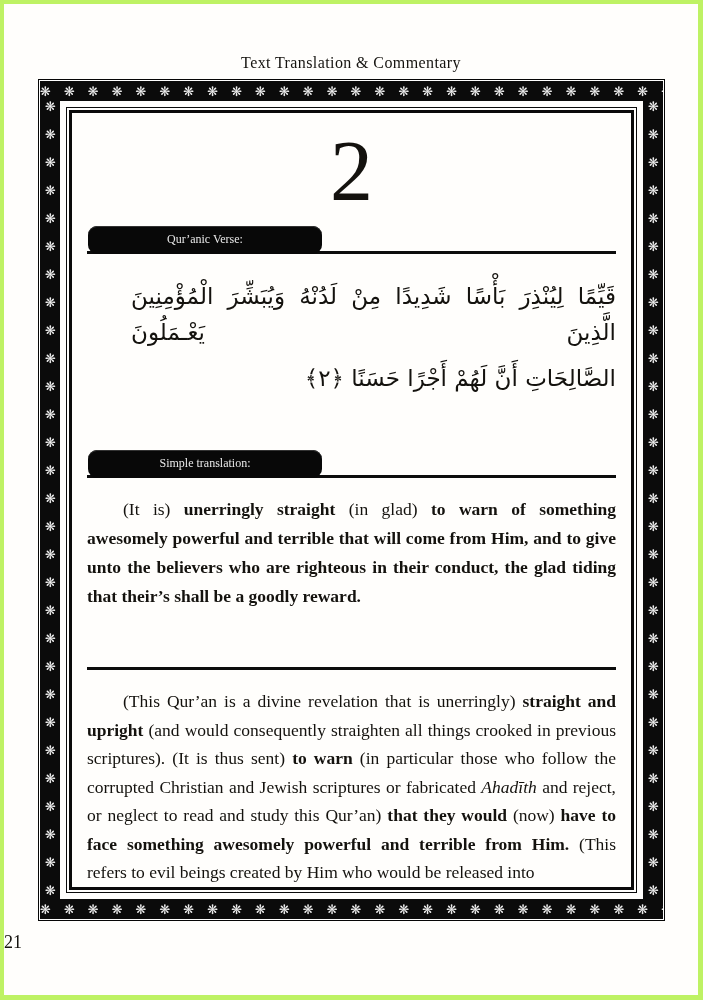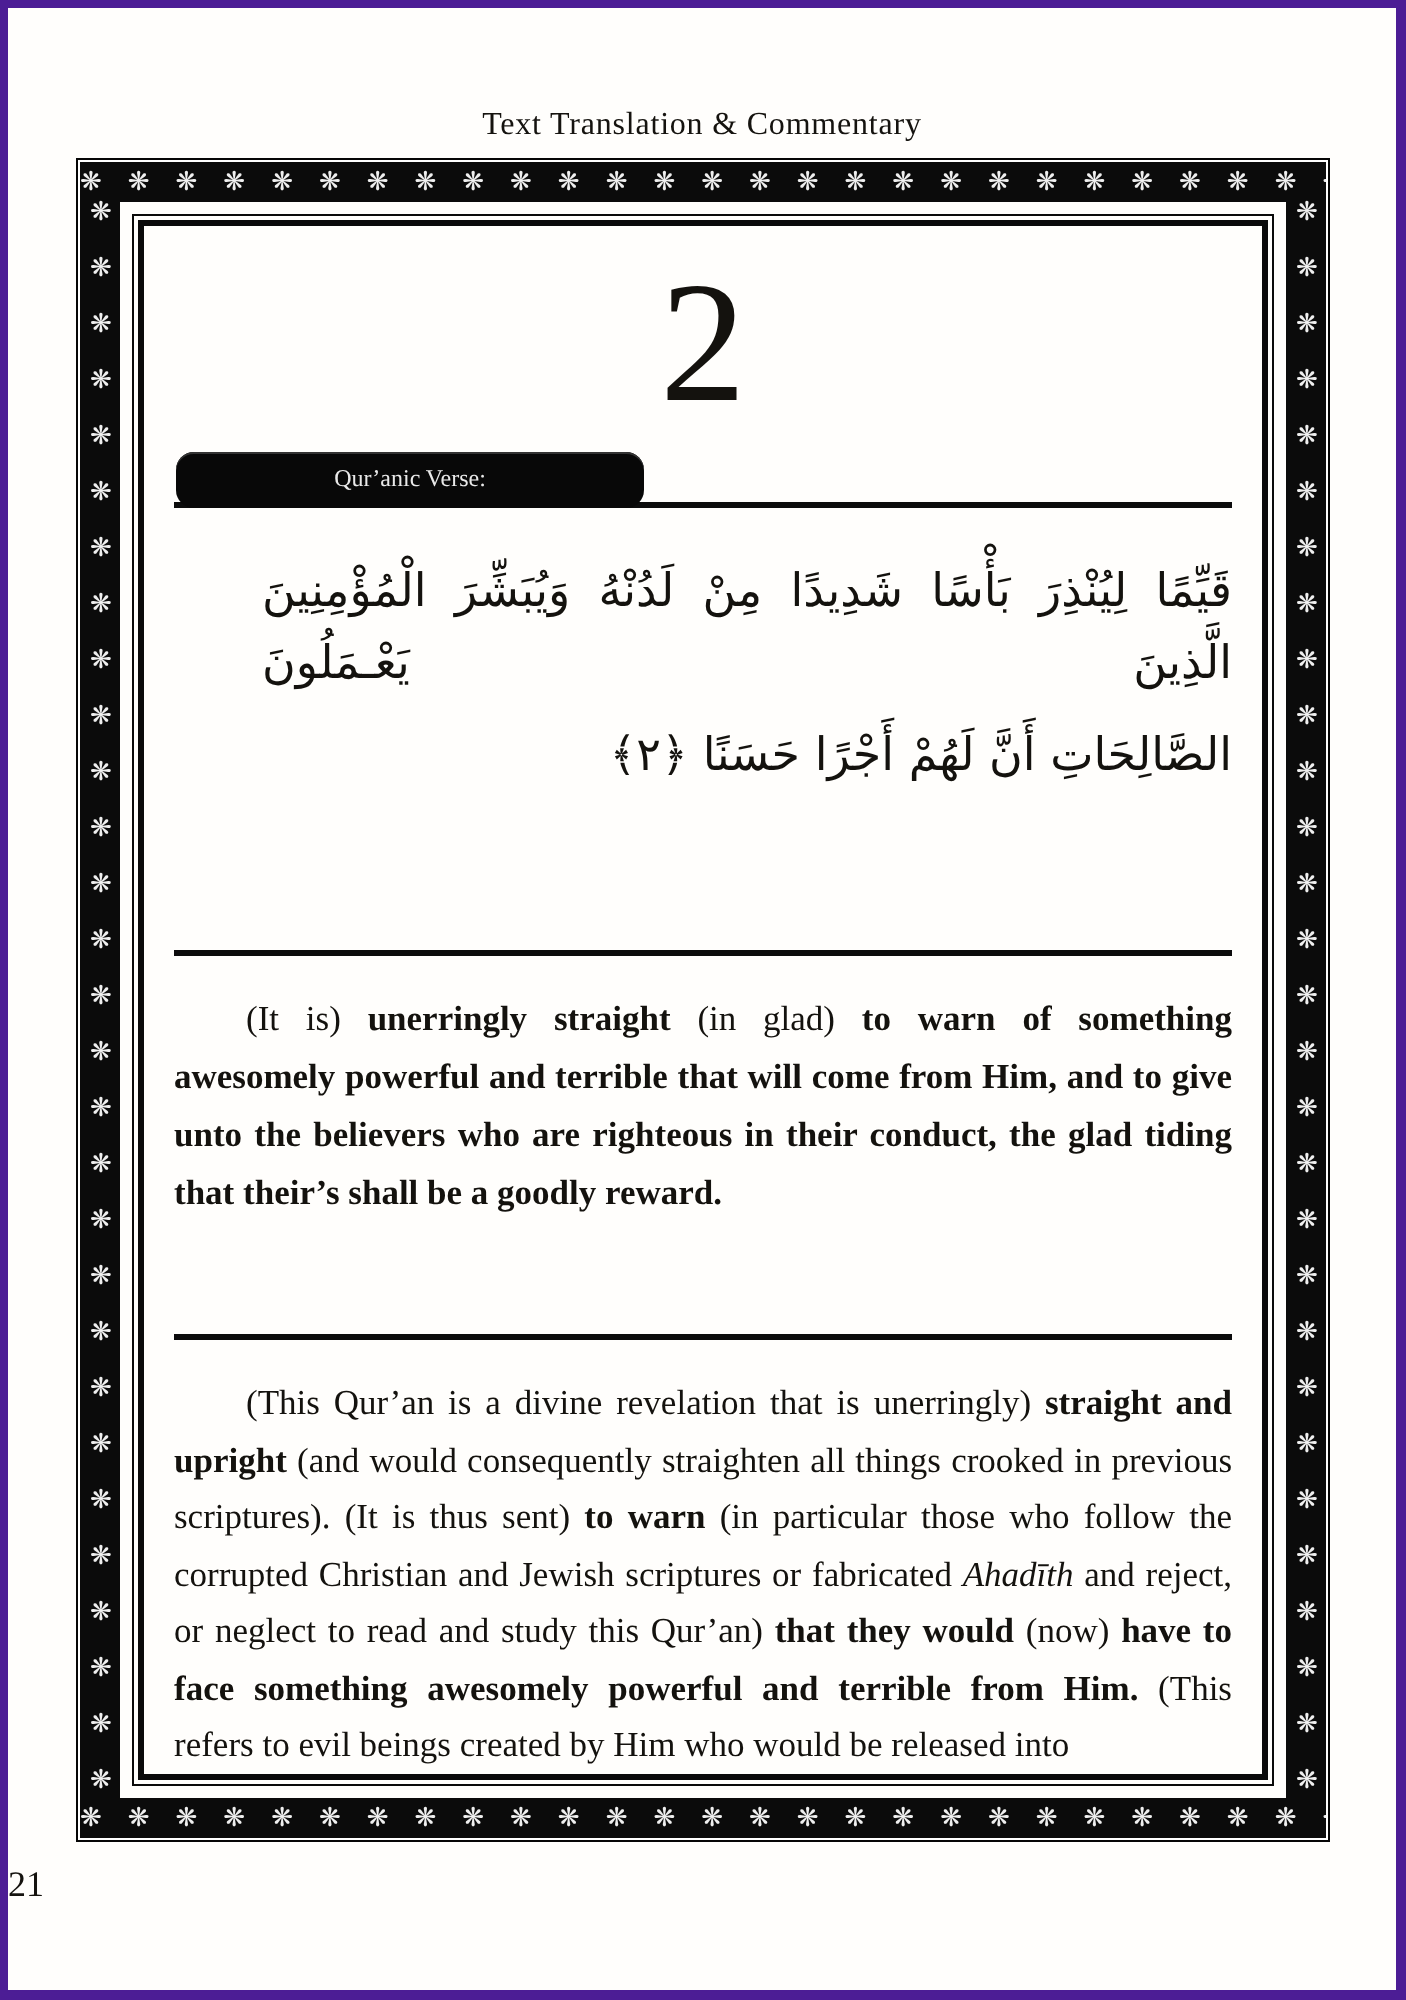"Text Translation & Commentary" .photo { background: #4c1d95 -> #bef264 }
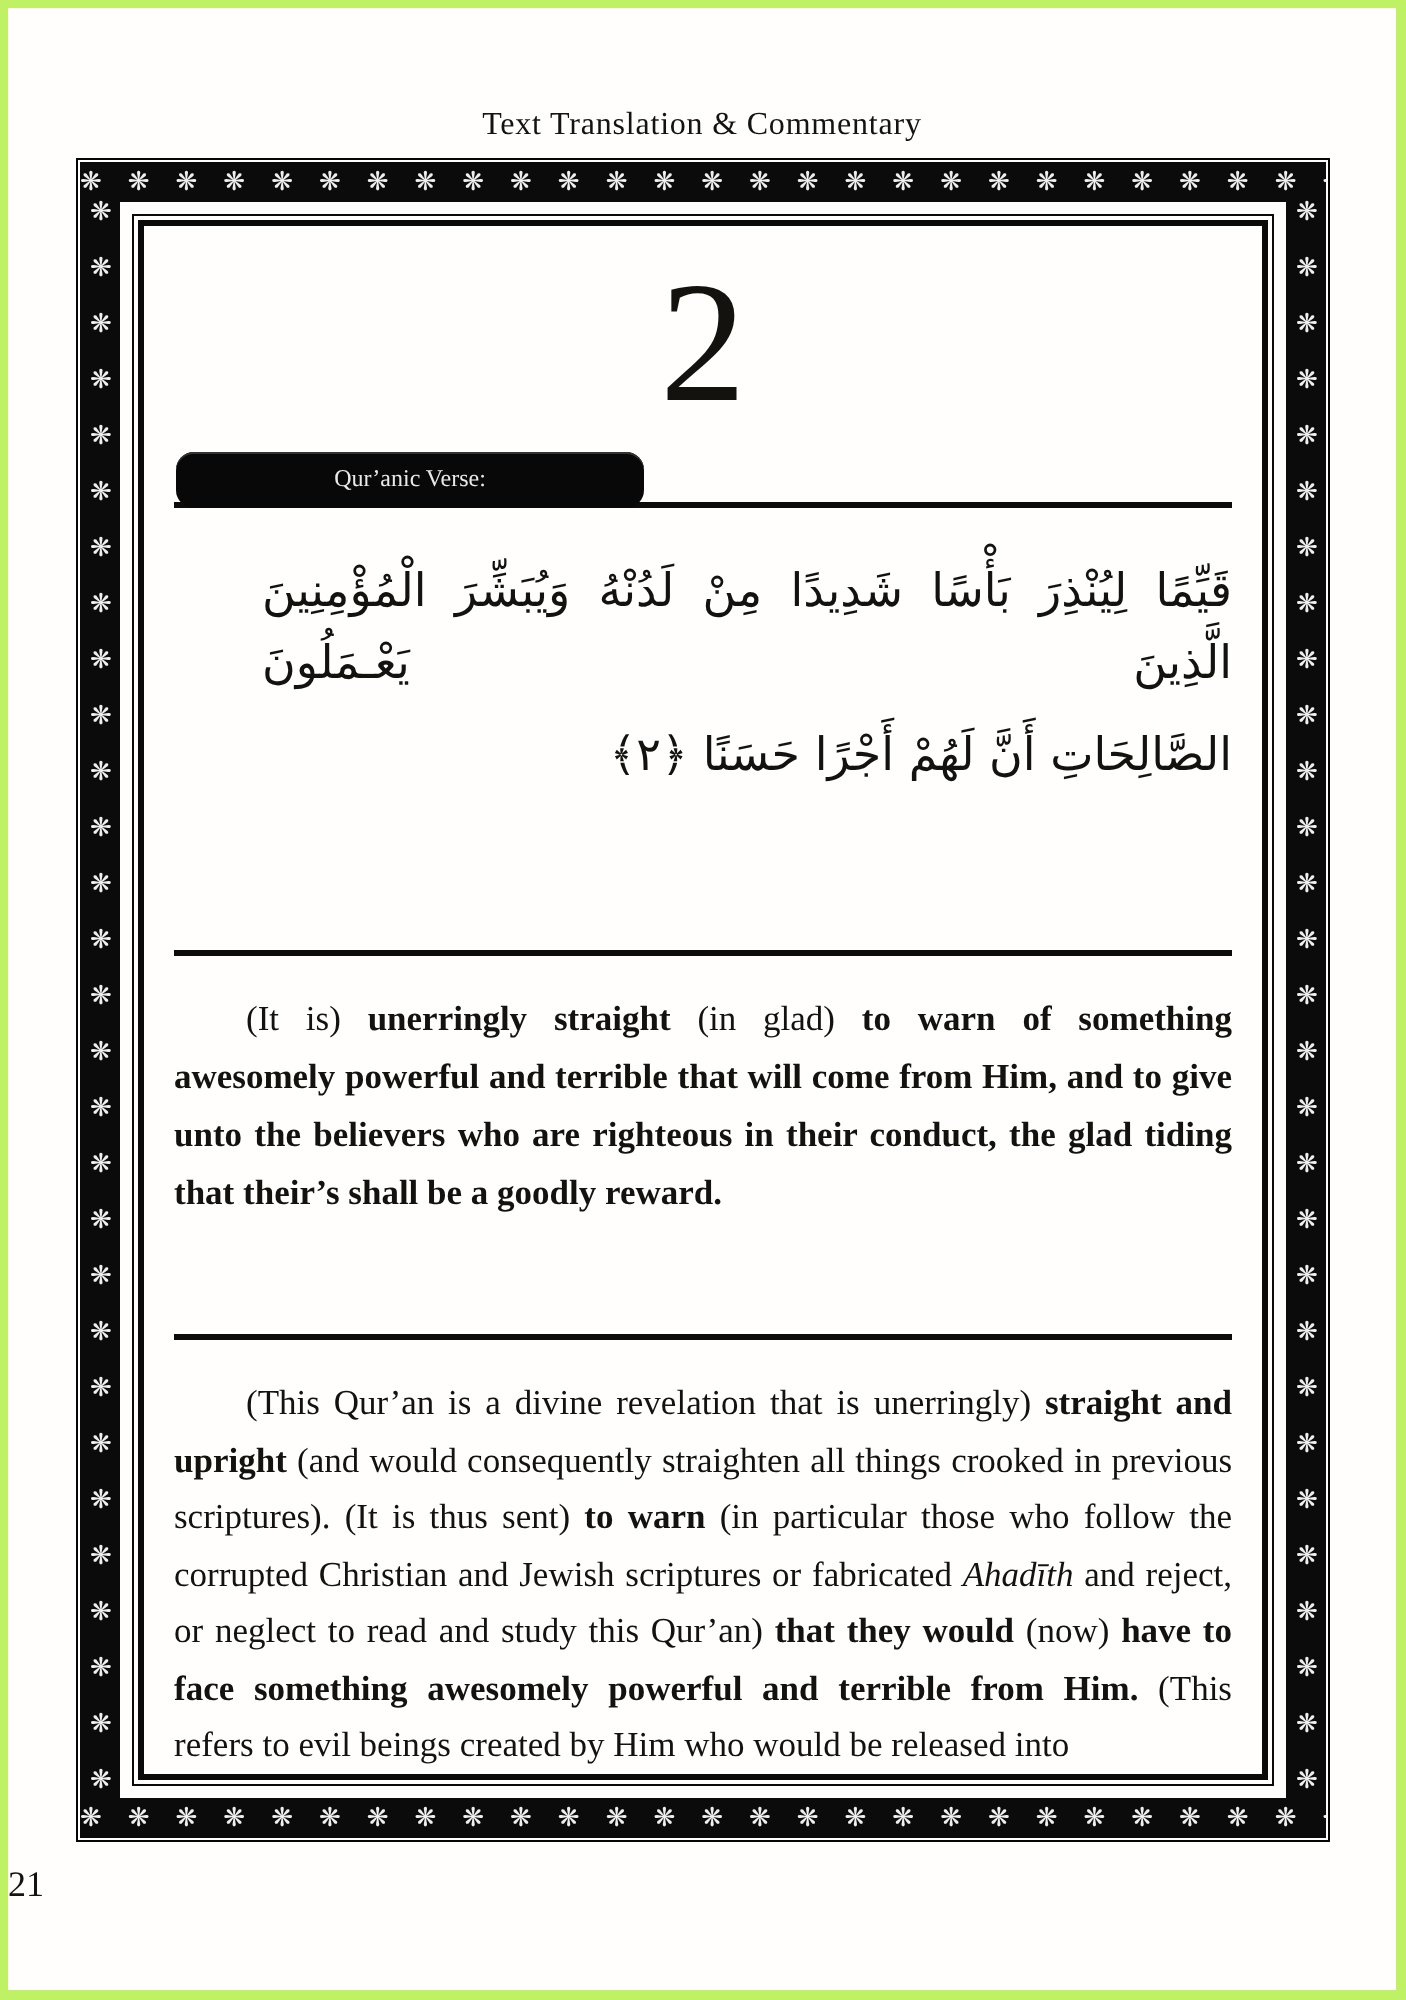"Simple translation:" div.section-tab { html: none -> <div>Simple translation:</div> }
